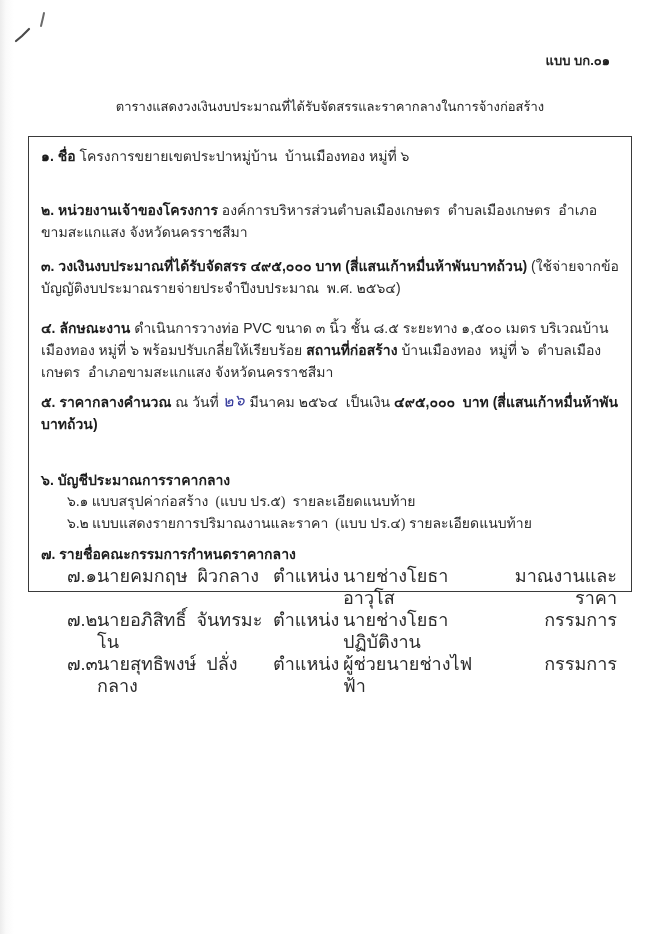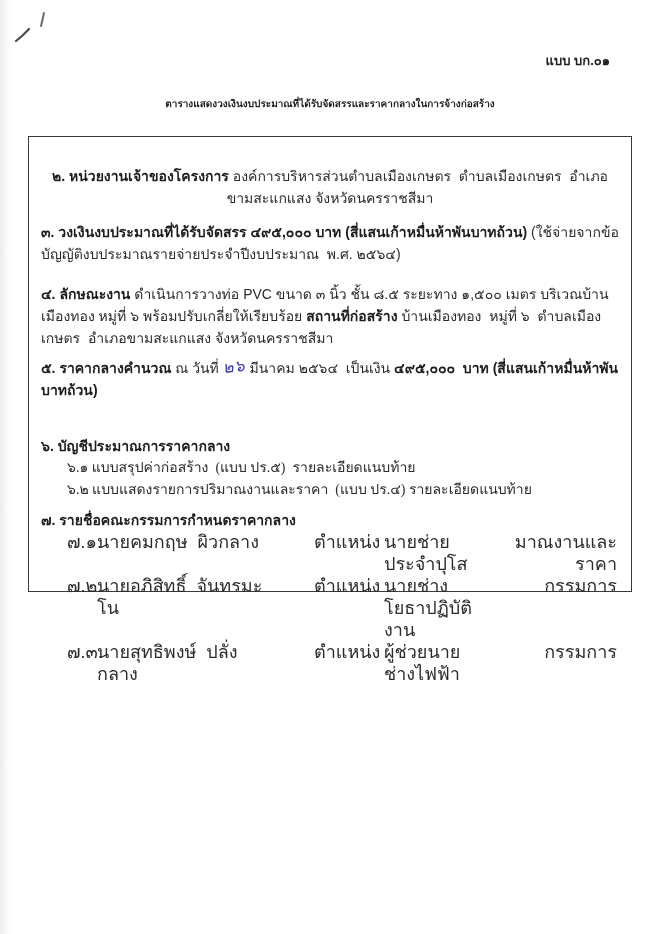"ตารางแสดงวงเงินงบประมาณที่ได้รับจัดสรรแล" .doc-title { font-size: 10px -> 13px; font-weight: bold -> normal }
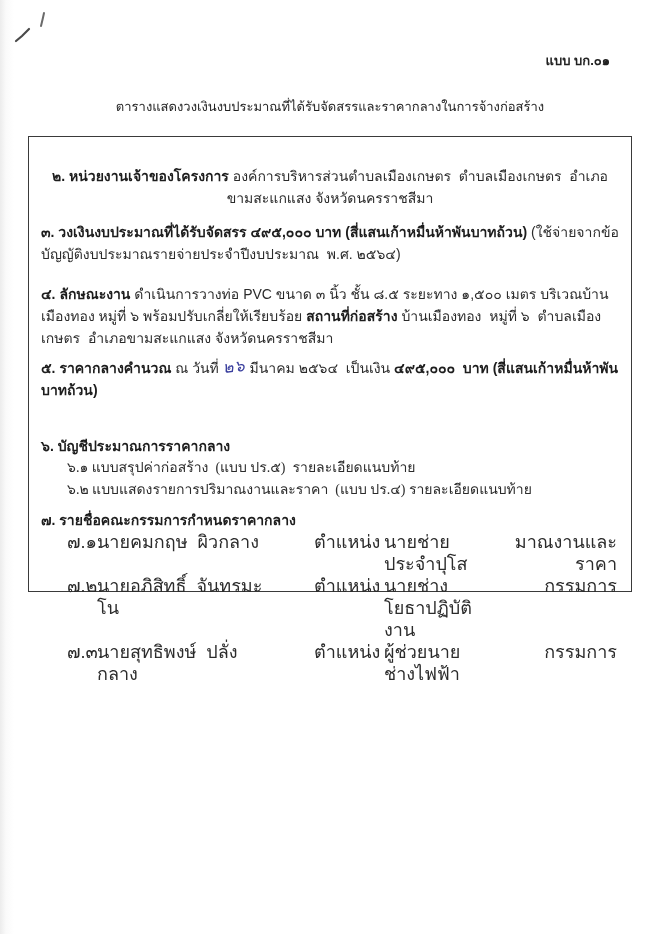"๑. ชื่อ โครงการขยายเขตประปาหมู่บ้าน" p.item { html: none -> <p><span>๑. ชื่อ</span> <span>โครงการขยายเขตประปาหมู่บ้าน บ้านเมืองทอง หมู่ที่ ๖</span></p> }
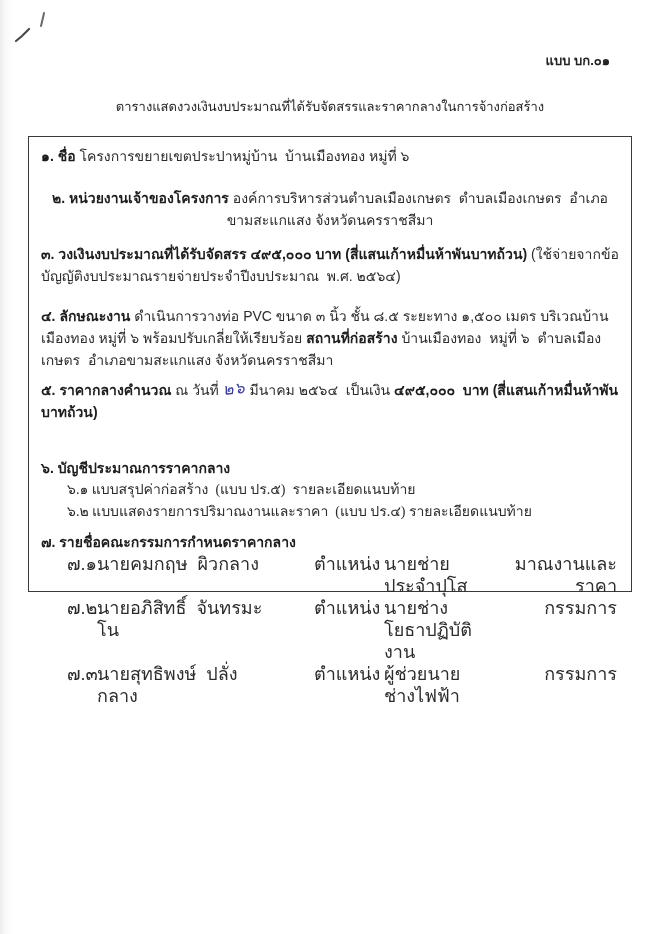"๒. หน่วยงานเจ้าของโครงการ" .mt-i2 { margin-top: 20px -> 32px; text-align: center -> none }
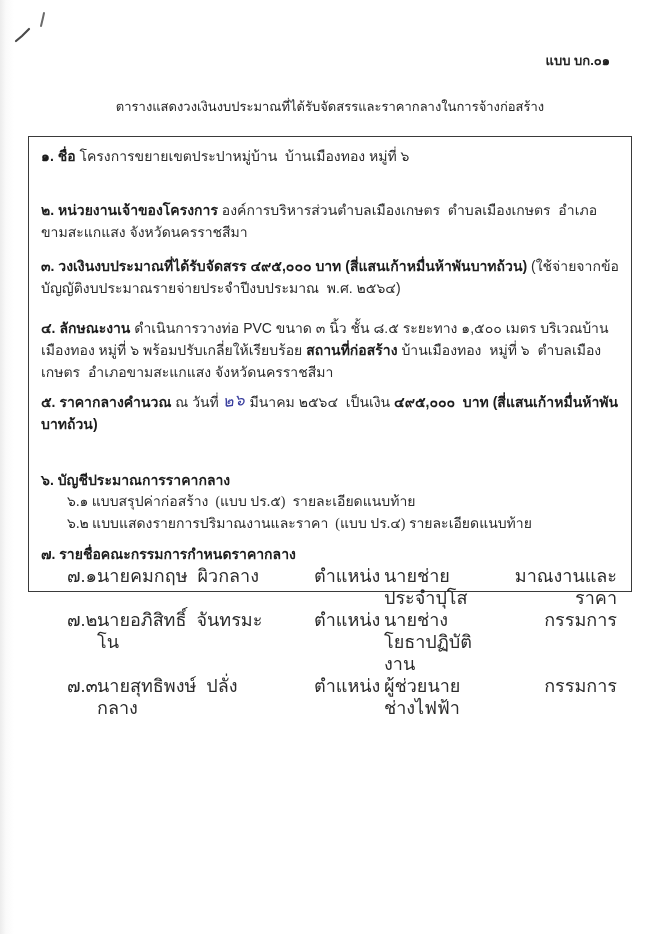"ตำแหน่ง" .c-poslabel { margin-left: 41px -> none }
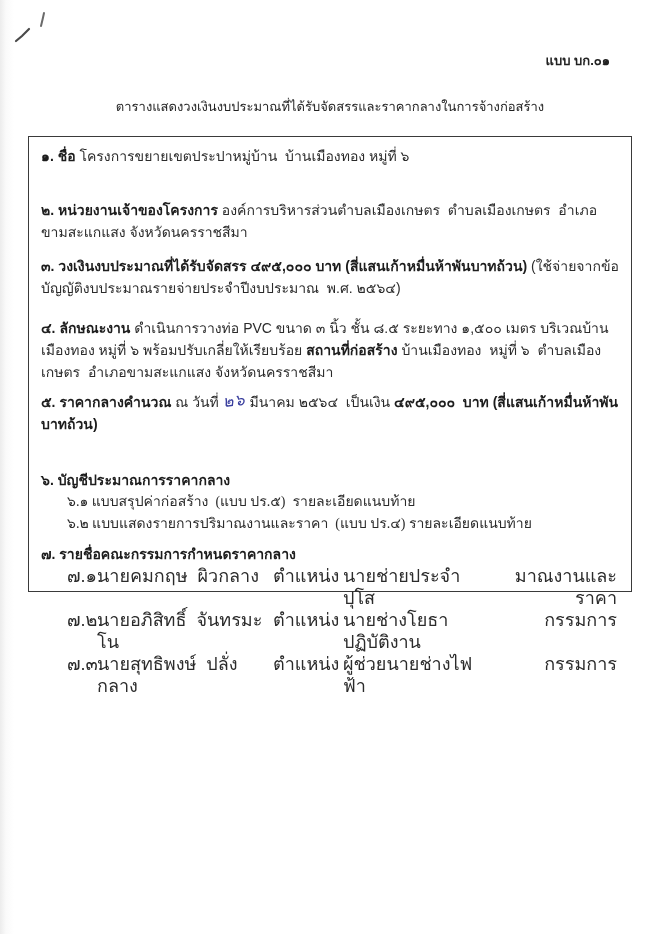"นายช่ายประจำปุโส" span.c-pos { text: นายช่ายประจำปุโส -> นายช่างโยธาอาวุโส }
